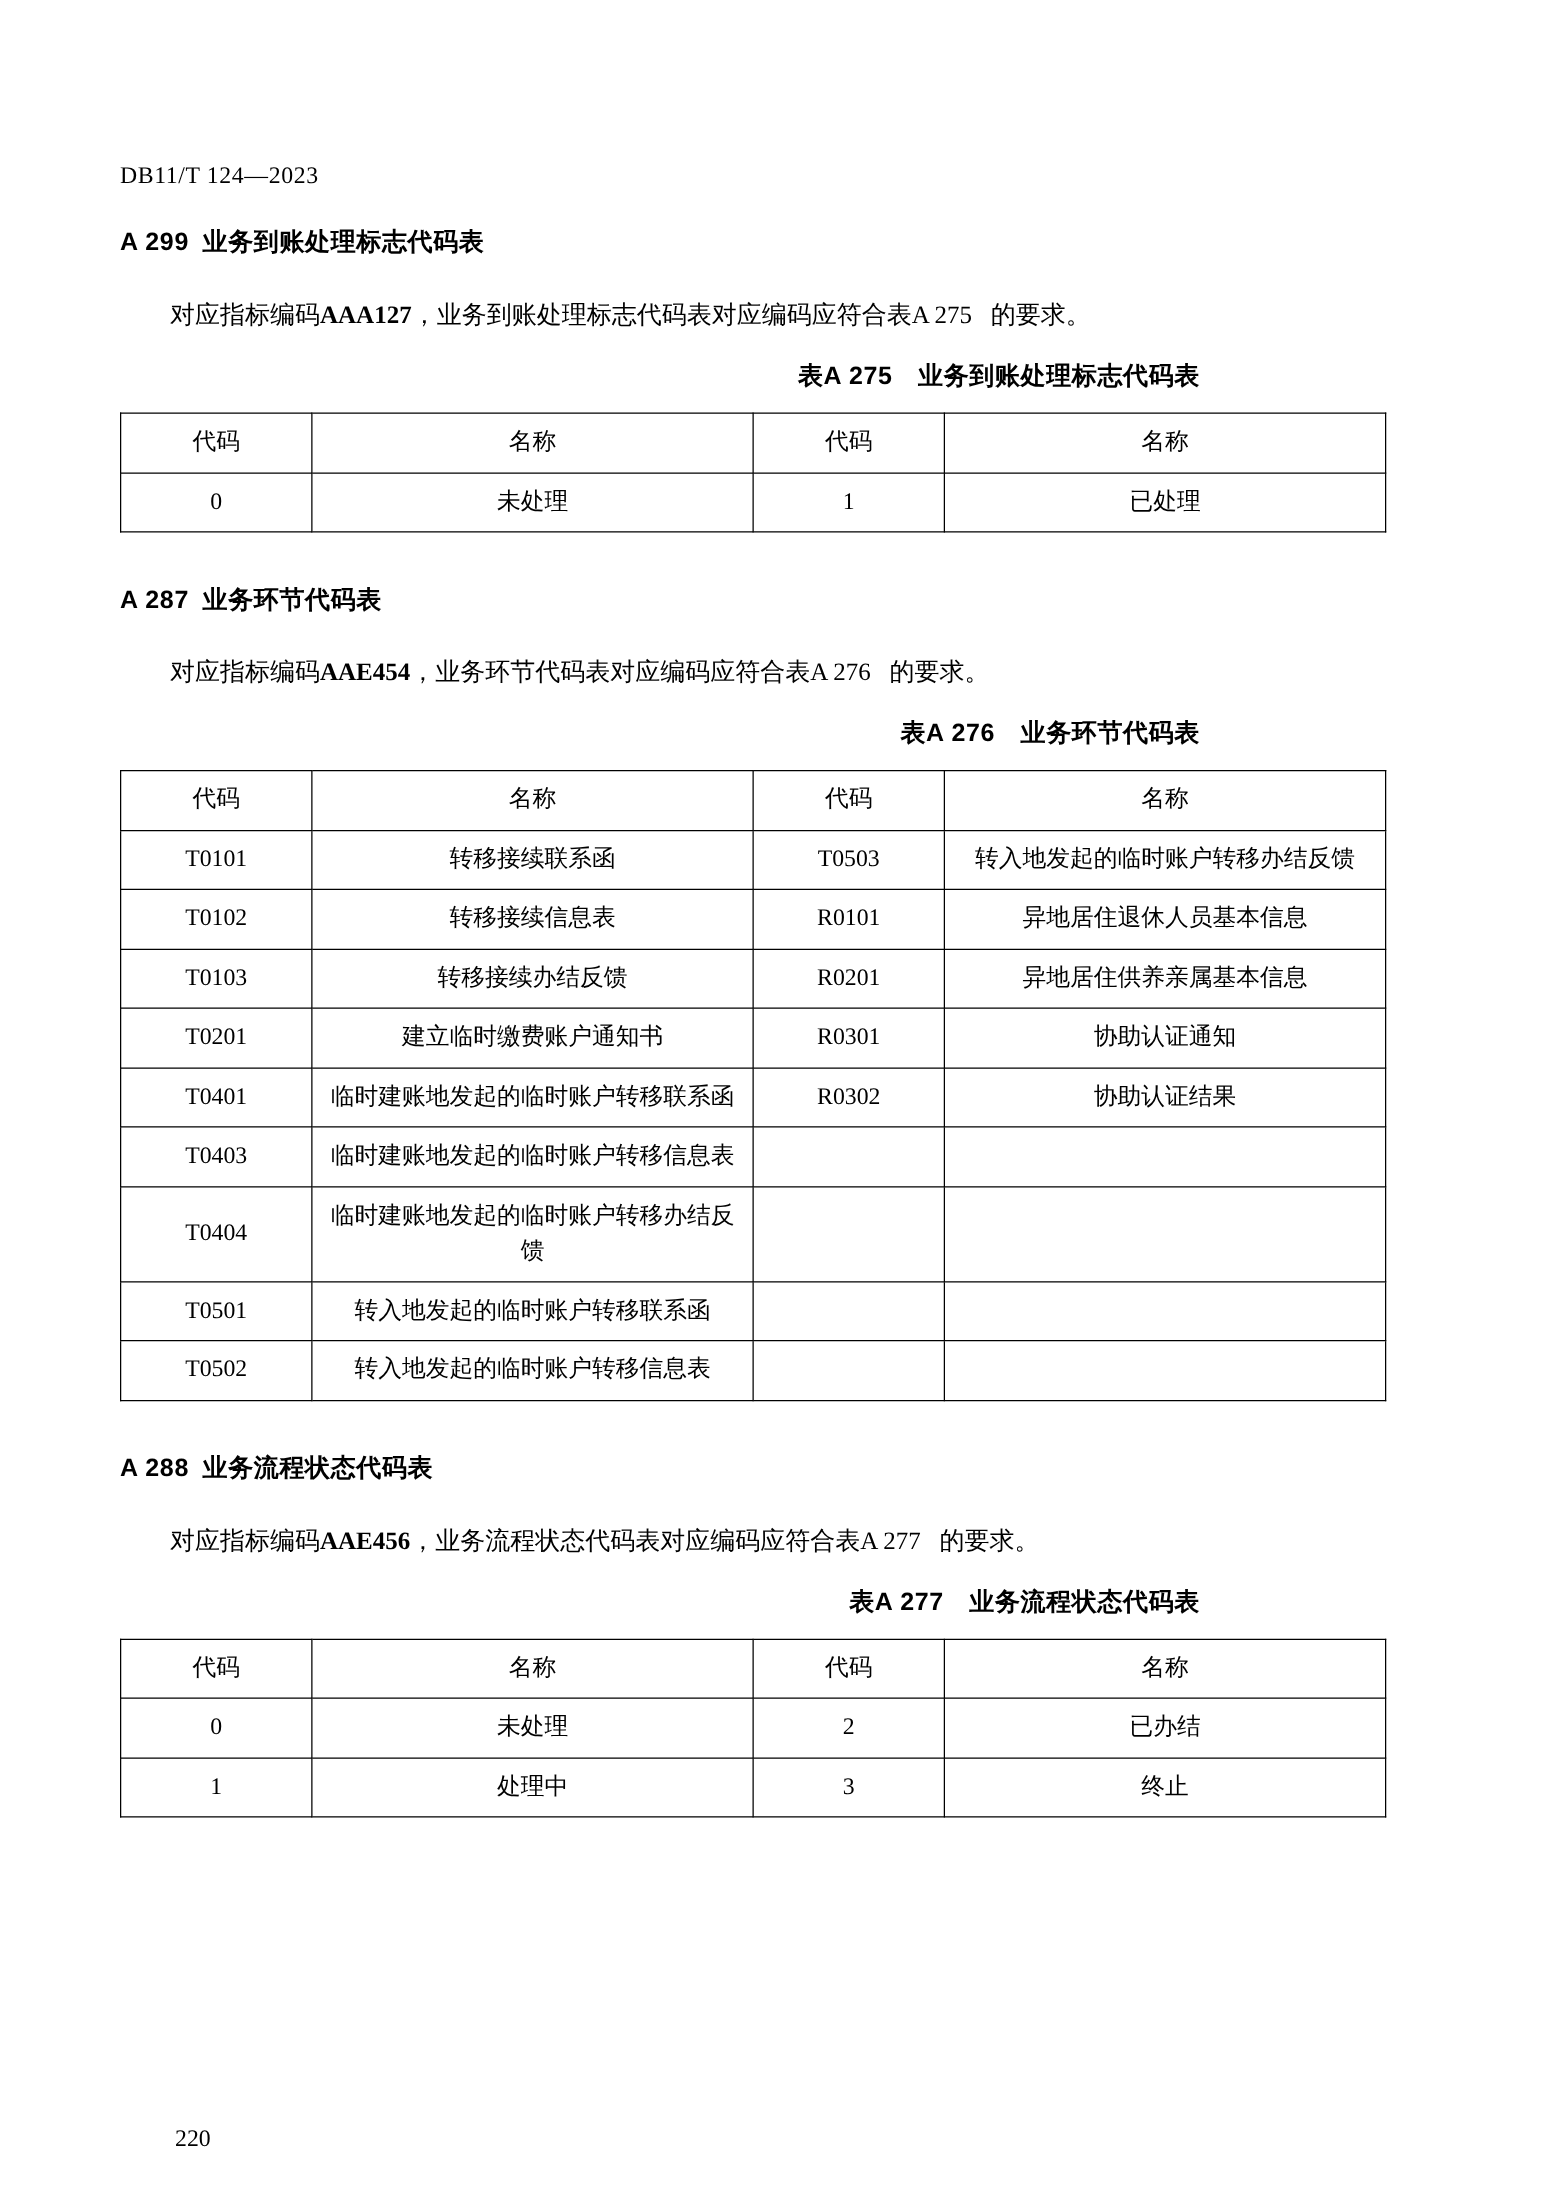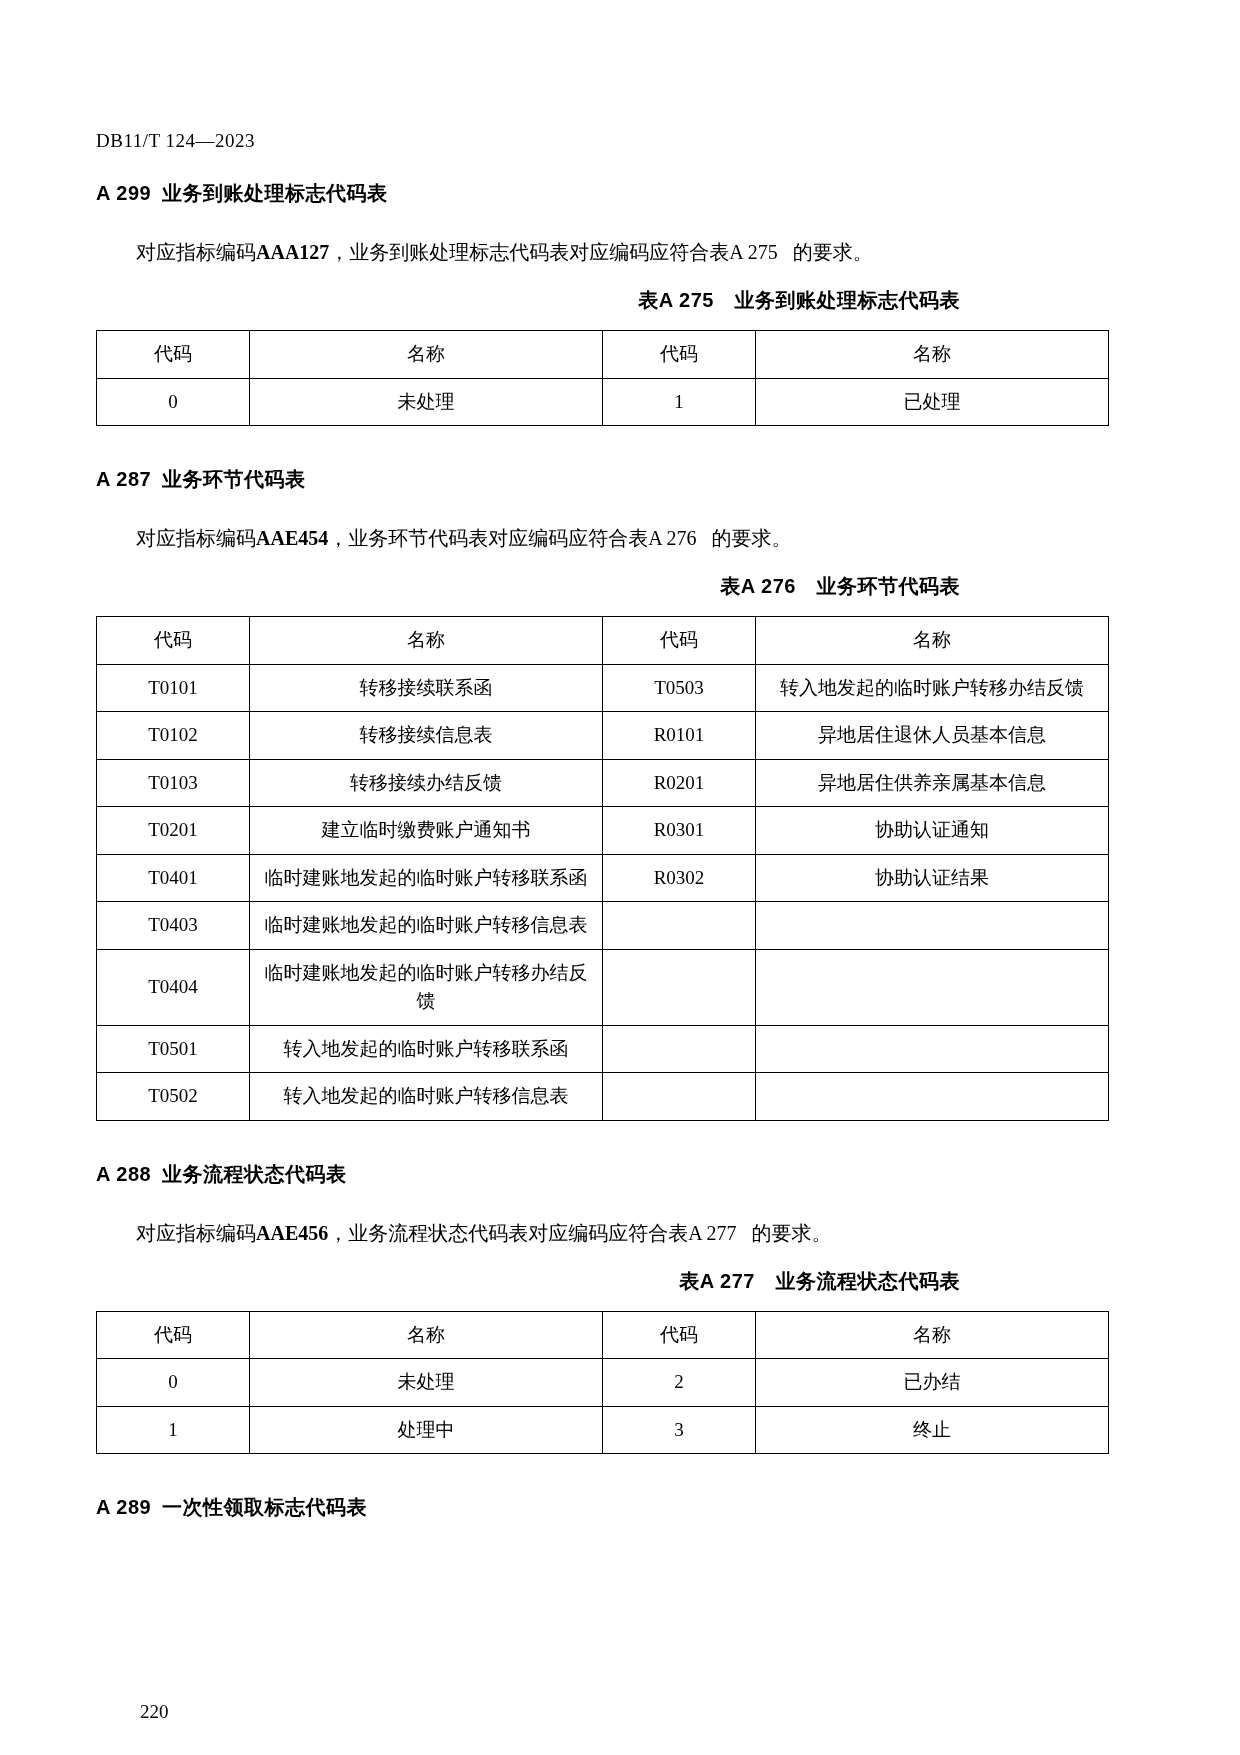"A 289 一次性领取标志代码表" div.section { html: <div> <div> <span>A 289</span><span>一次性领取标志代码表</span> </div> </div> -> none }
